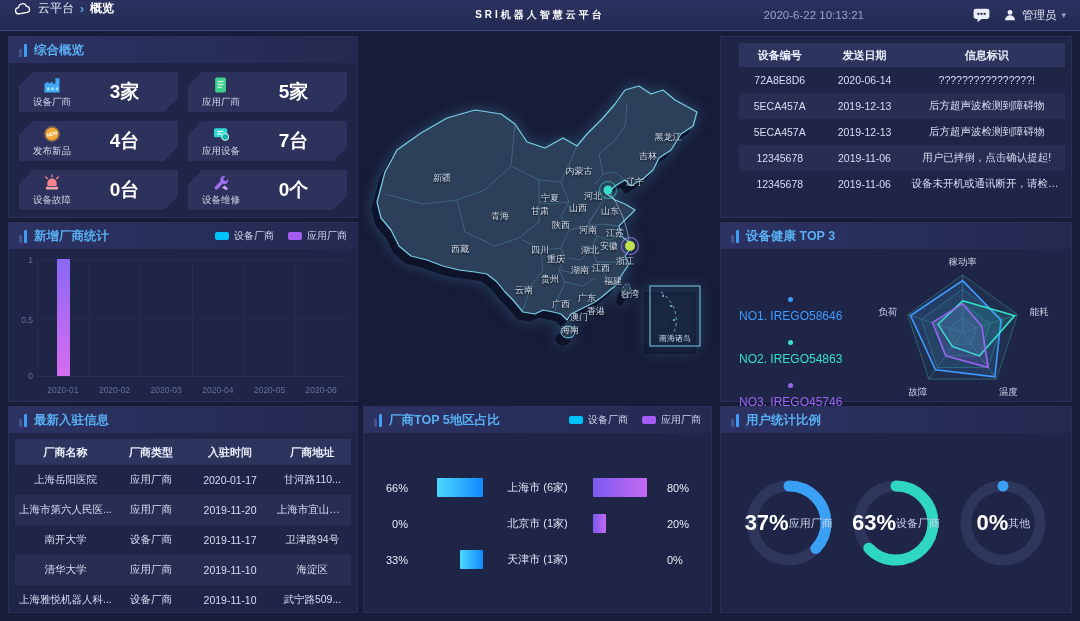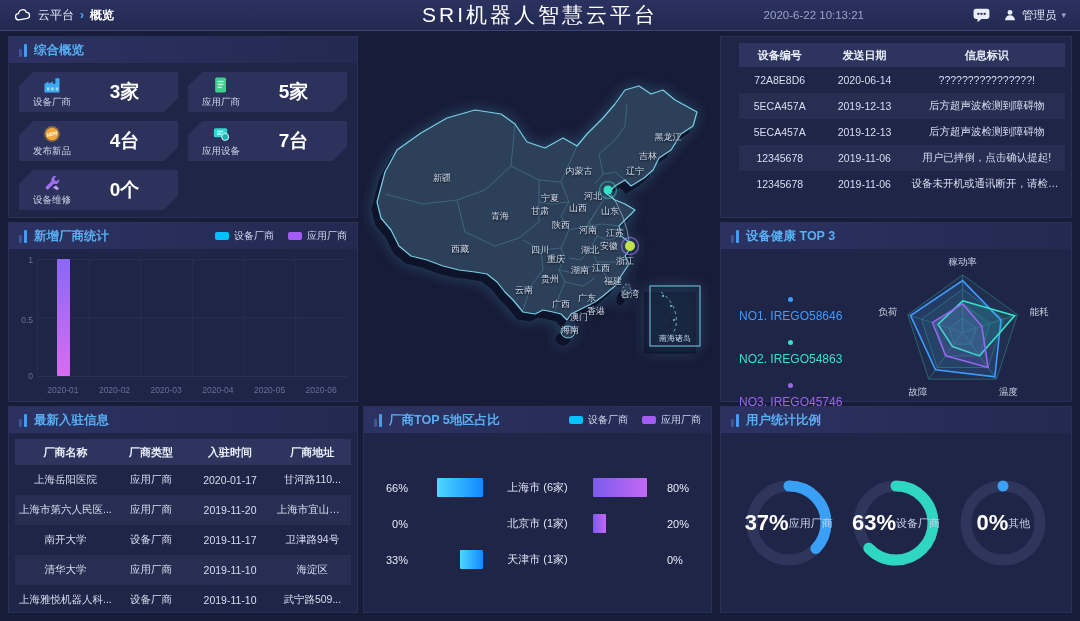"云平台" .topbar { align-items: center -> flex-start }
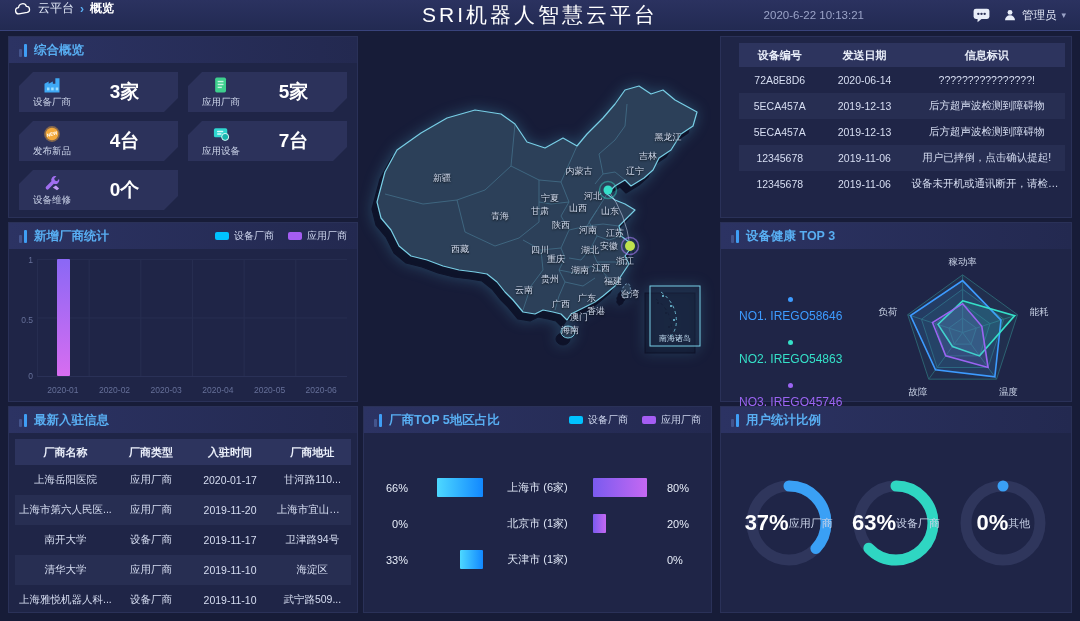"SRI机器人智慧云平台" .tb-title { font-size: 21px -> 10px; font-weight: normal -> bold }
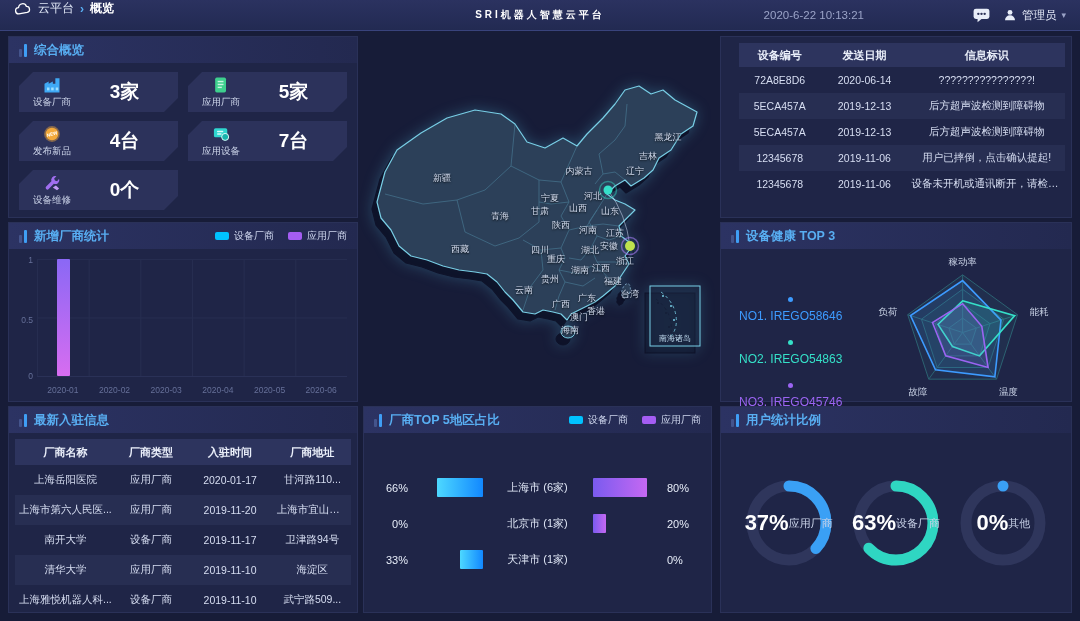"辽宁" span.prov { top: 137px -> 148px }
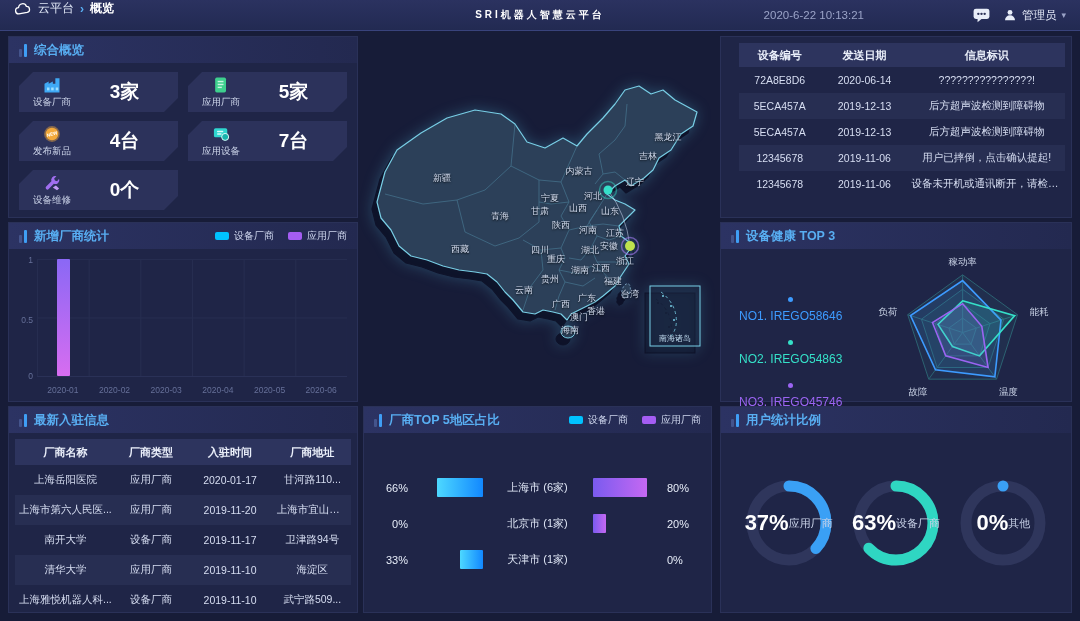"设备故障" div.card { html: none -> <div> <div> <span> <svg> <path></path> <path></path> <rect></rect> </svg> </span> <span>设备故障</span> </div> <span>0台</span> </div> }
